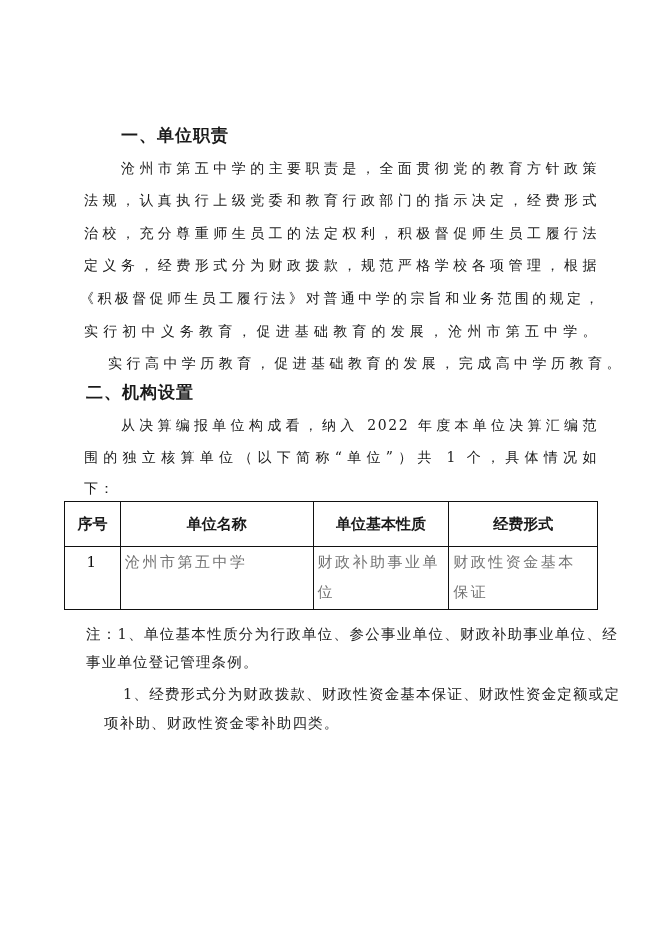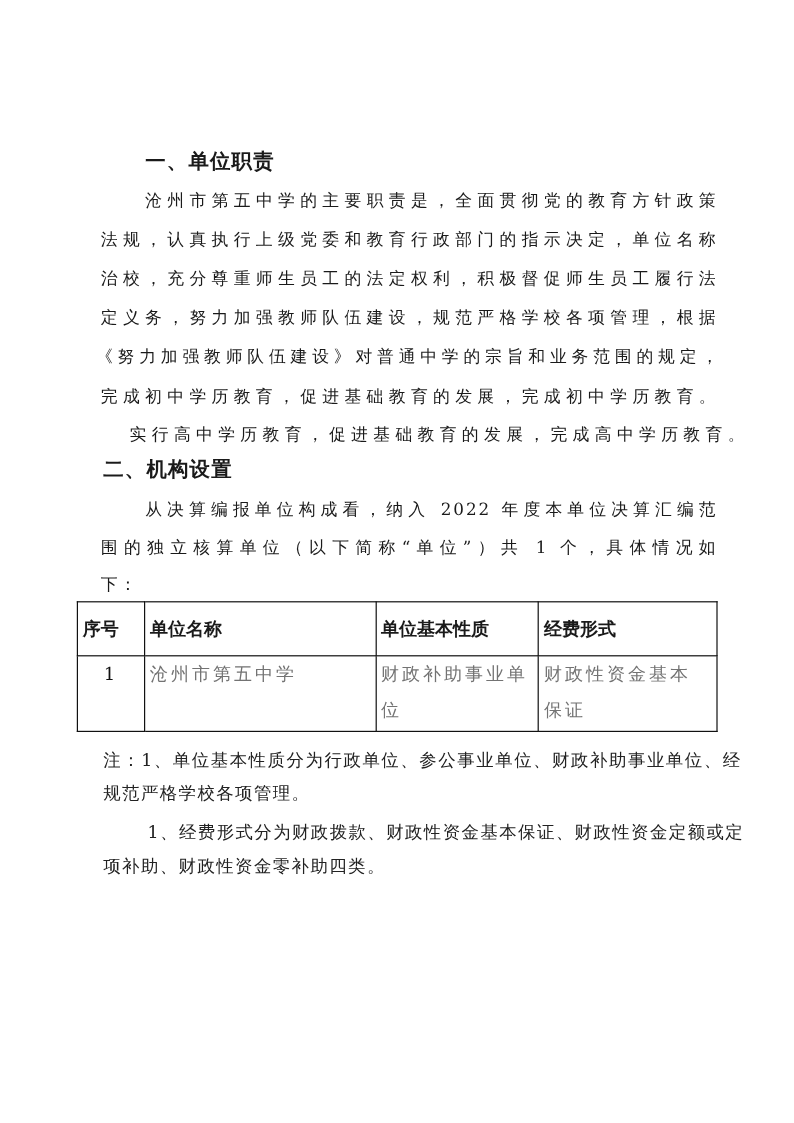"法规，认真执行上级党委和教育行政部门的指示决定，单位名称" div.line { text: 单位名称 -> 经费形式 }
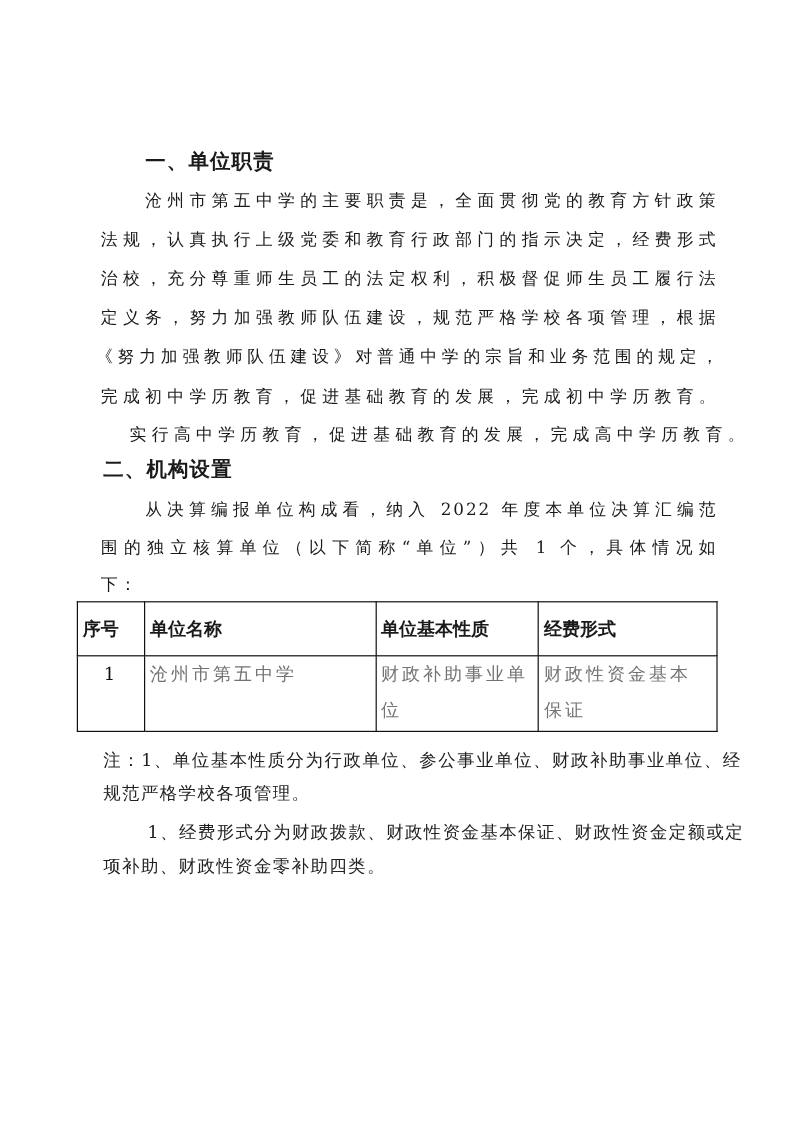"定义务，努力加强教师队伍建设，规范严格学校各项管理，根据" div.line { text: 努力加强教师队伍建设 -> 经费形式分为财政拨款 }
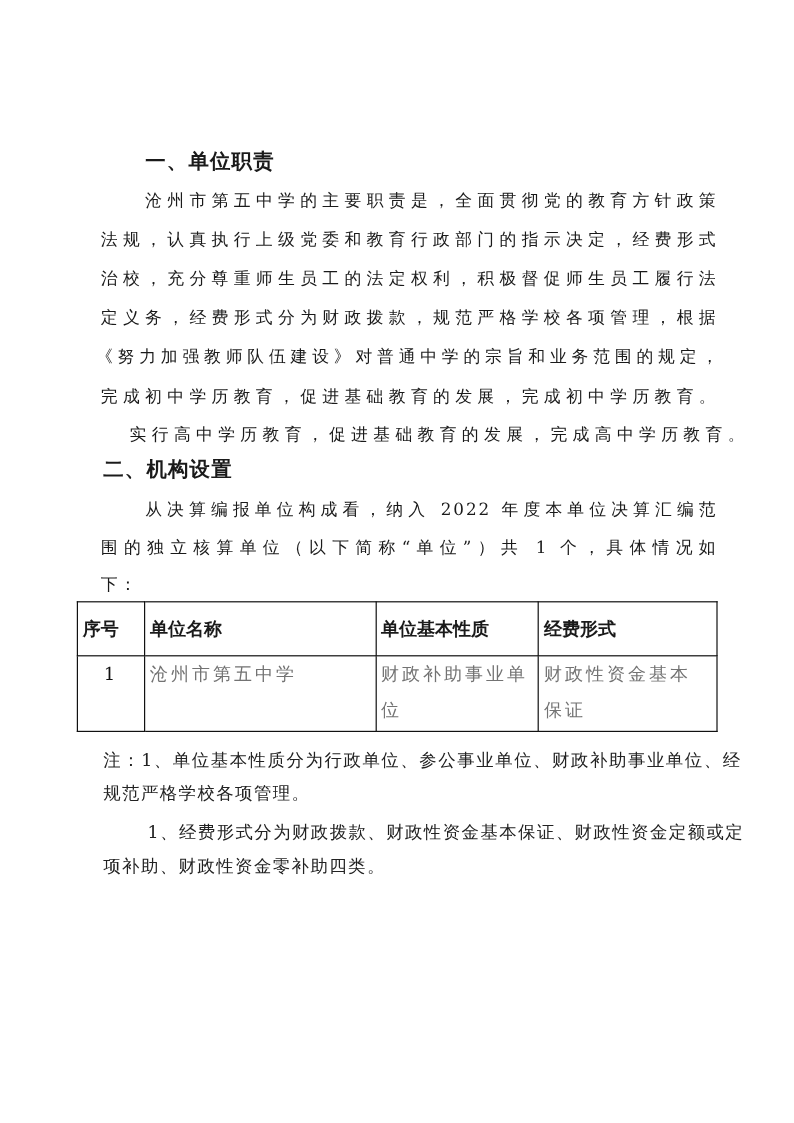"《努力加强教师队伍建设》对普通中学的宗旨和业务范围的规定，" div.line { text: 努力加强教师队伍建设 -> 积极督促师生员工履行法 }
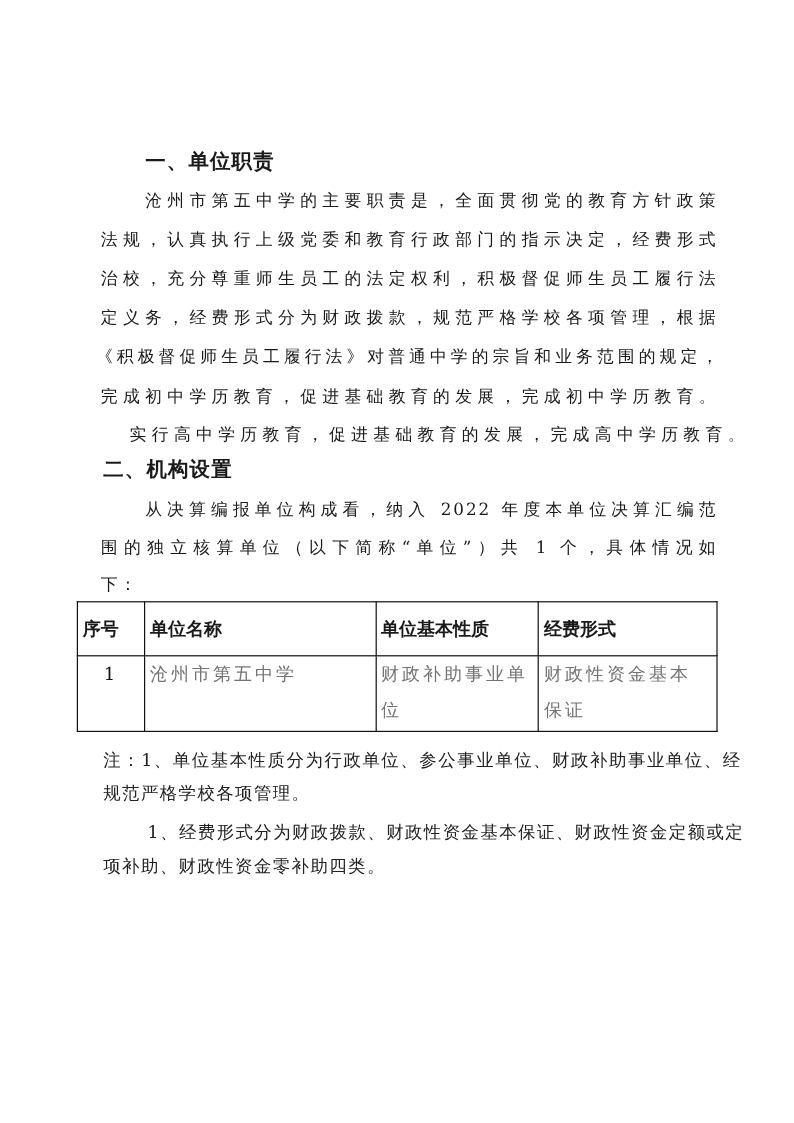"完成初中学历教育，促进基础教育的发展，完成初中学历教育。" div.line { text: 完成初中学历教育，促进基础教育的发展，完成初中学历教育 -> 实行初中义务教育，促进基础教育的发展，沧州市第五中学 }
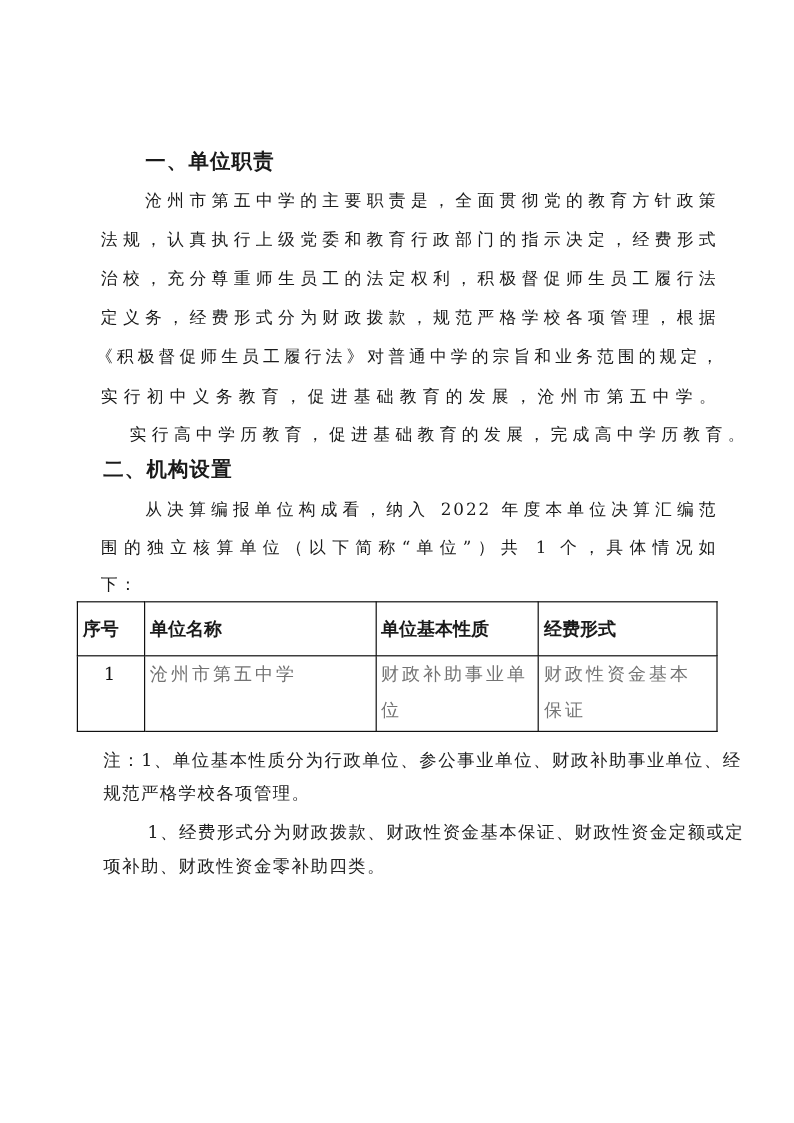"序号" th { text-align: left -> center }
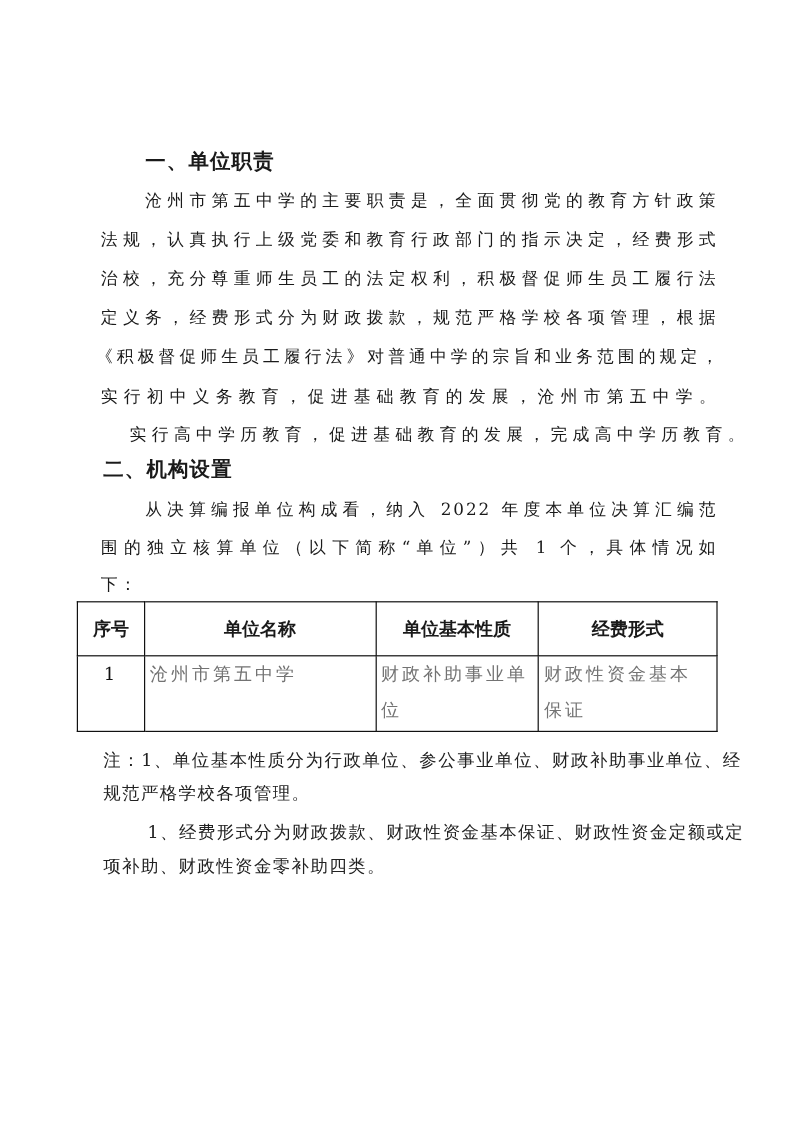"规范严格学校各项管理。" div.note { text: 规范严格学校各项管理 -> 事业单位登记管理条例 }
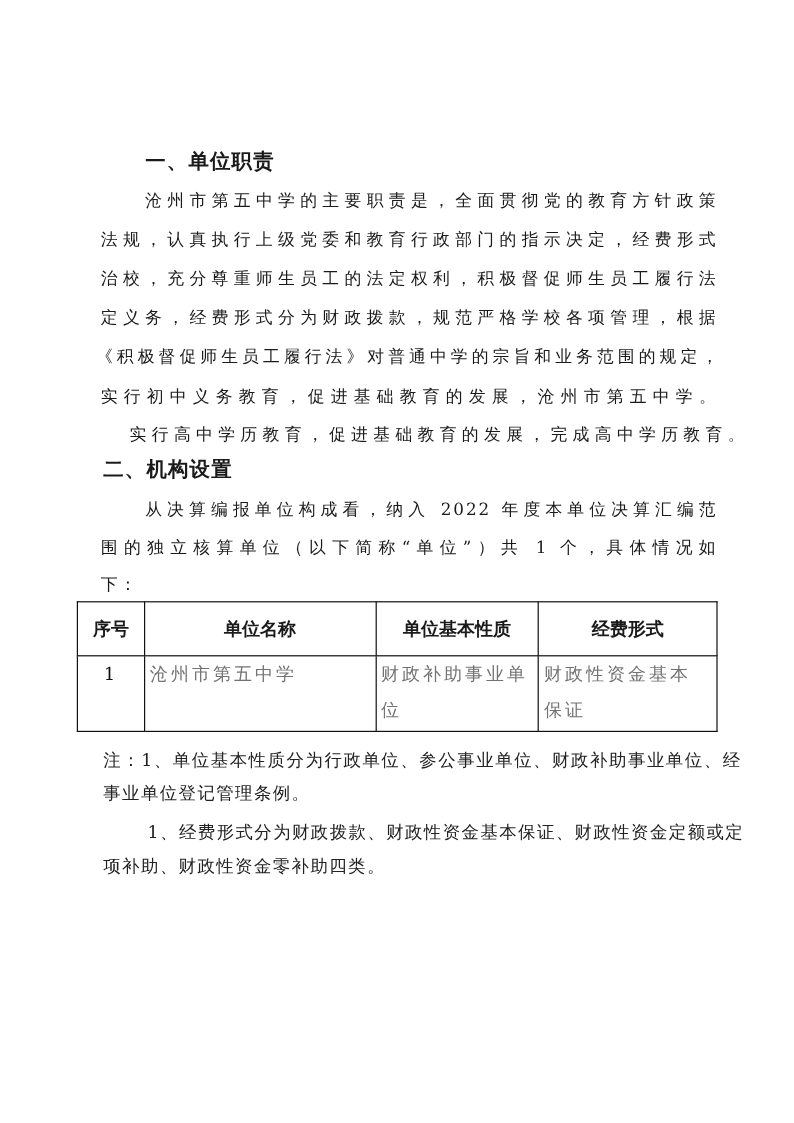"项补助、财政性资金零补助四类。" div.note { left: 66px -> 84px }
